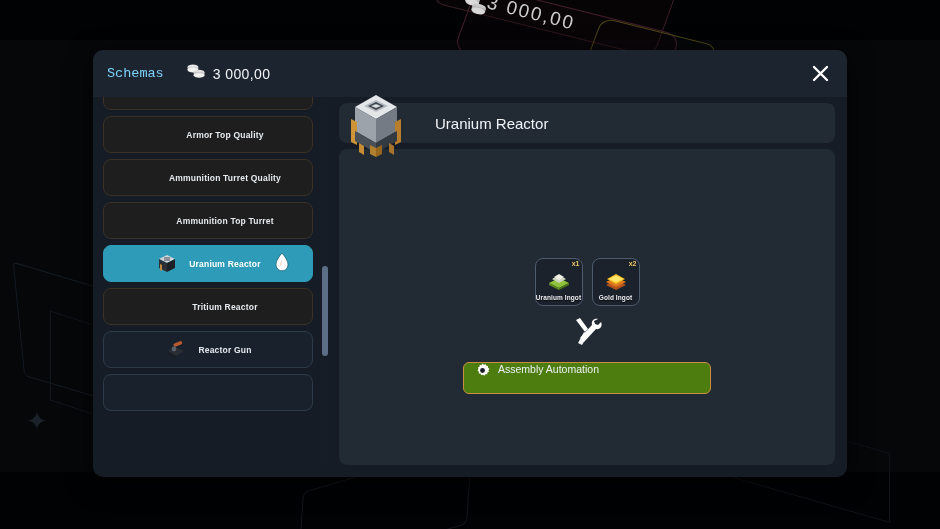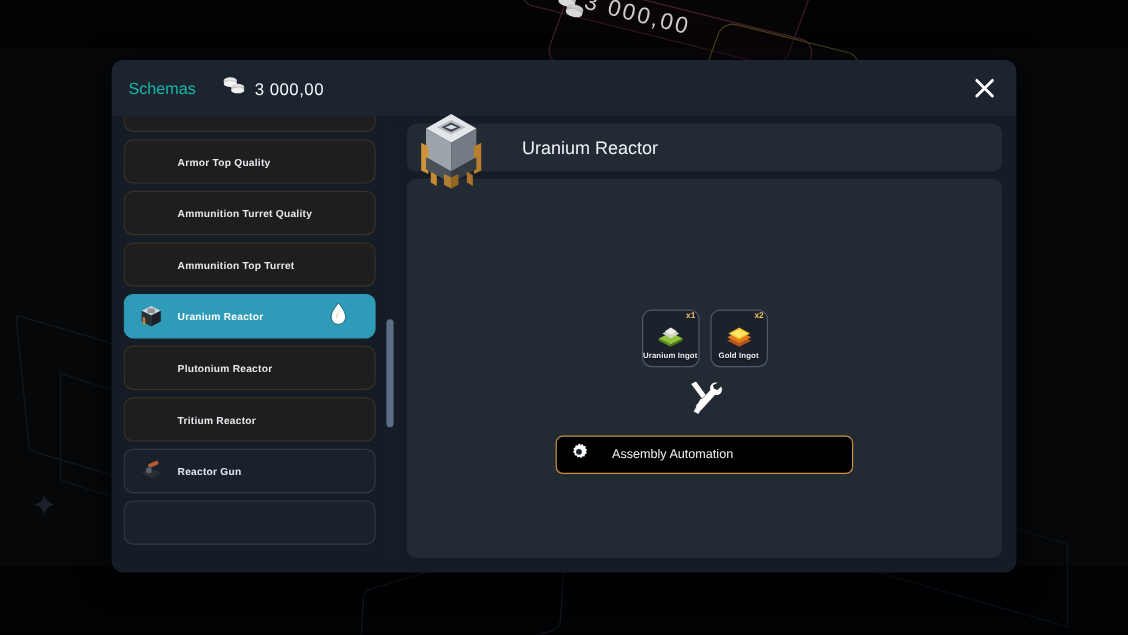"Schemas" .modal-title { color: #14b8a6 -> #7dd3fc; font-family: none -> Liberation Mono, monospace }
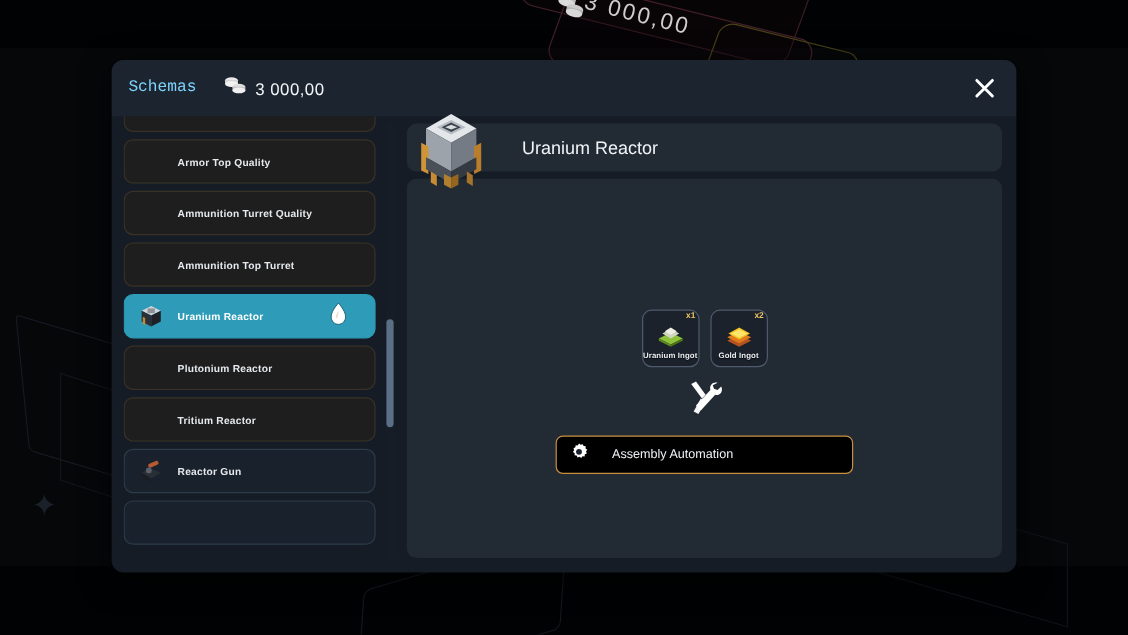"Armor Top Quality" .list-row { justify-content: none -> center }
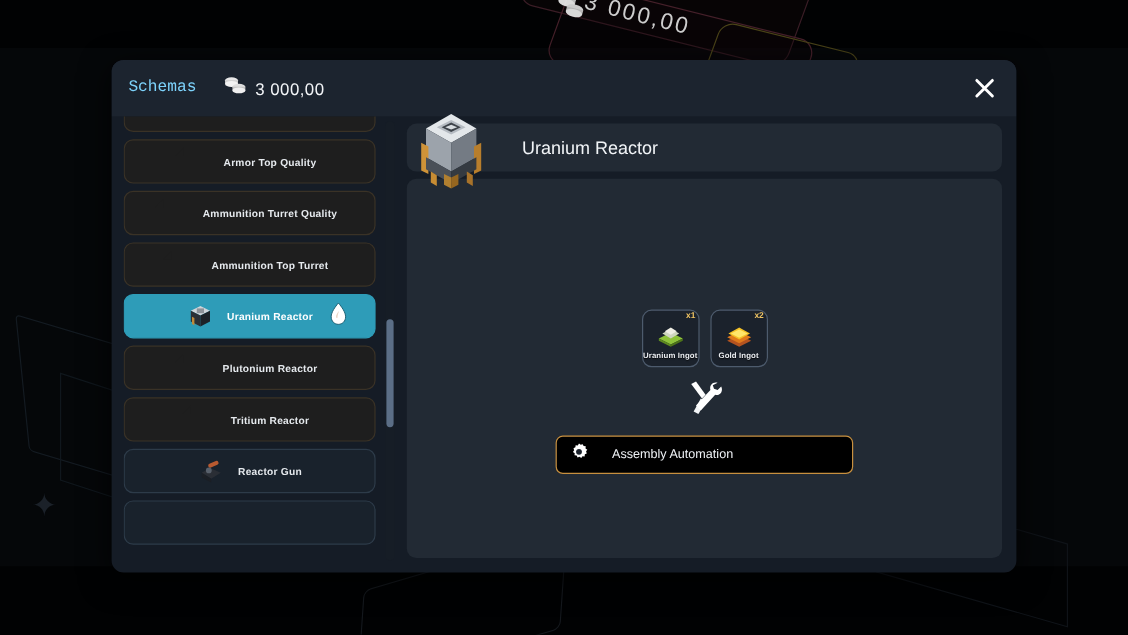"Plutonium Reactor" div.list-row { html: <div> <span> <span></span> </span> <span>Plutonium Reactor</span> </div> -> none }
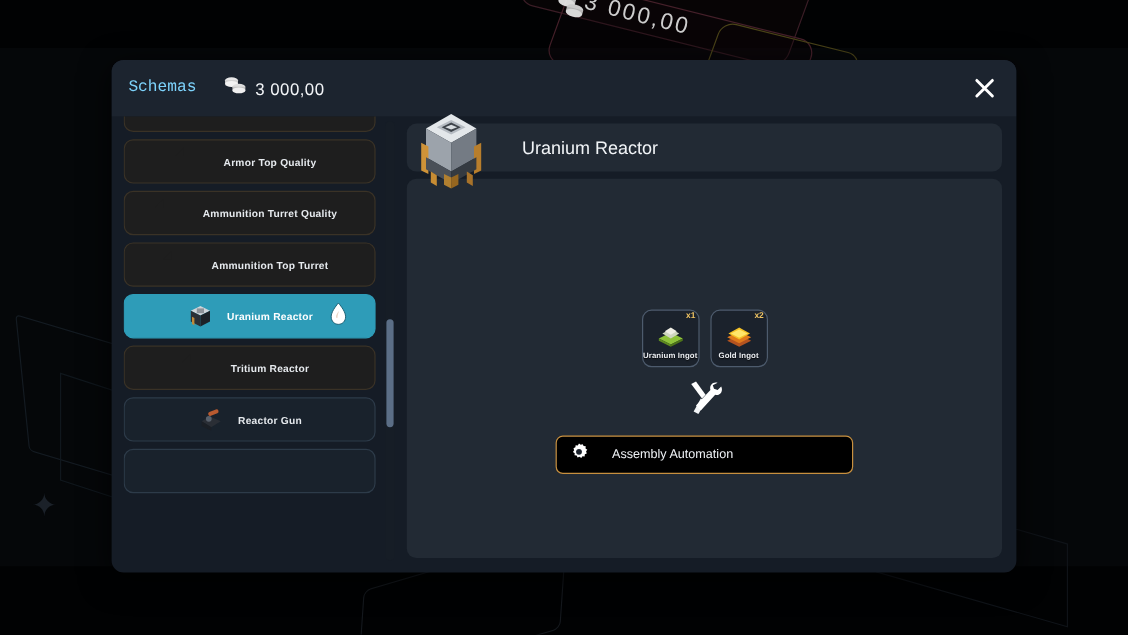"Assembly Automation" .automation-btn { align-items: center -> flex-start; background: #000000 -> #4d7c0f; gap: 20px -> 8px }
